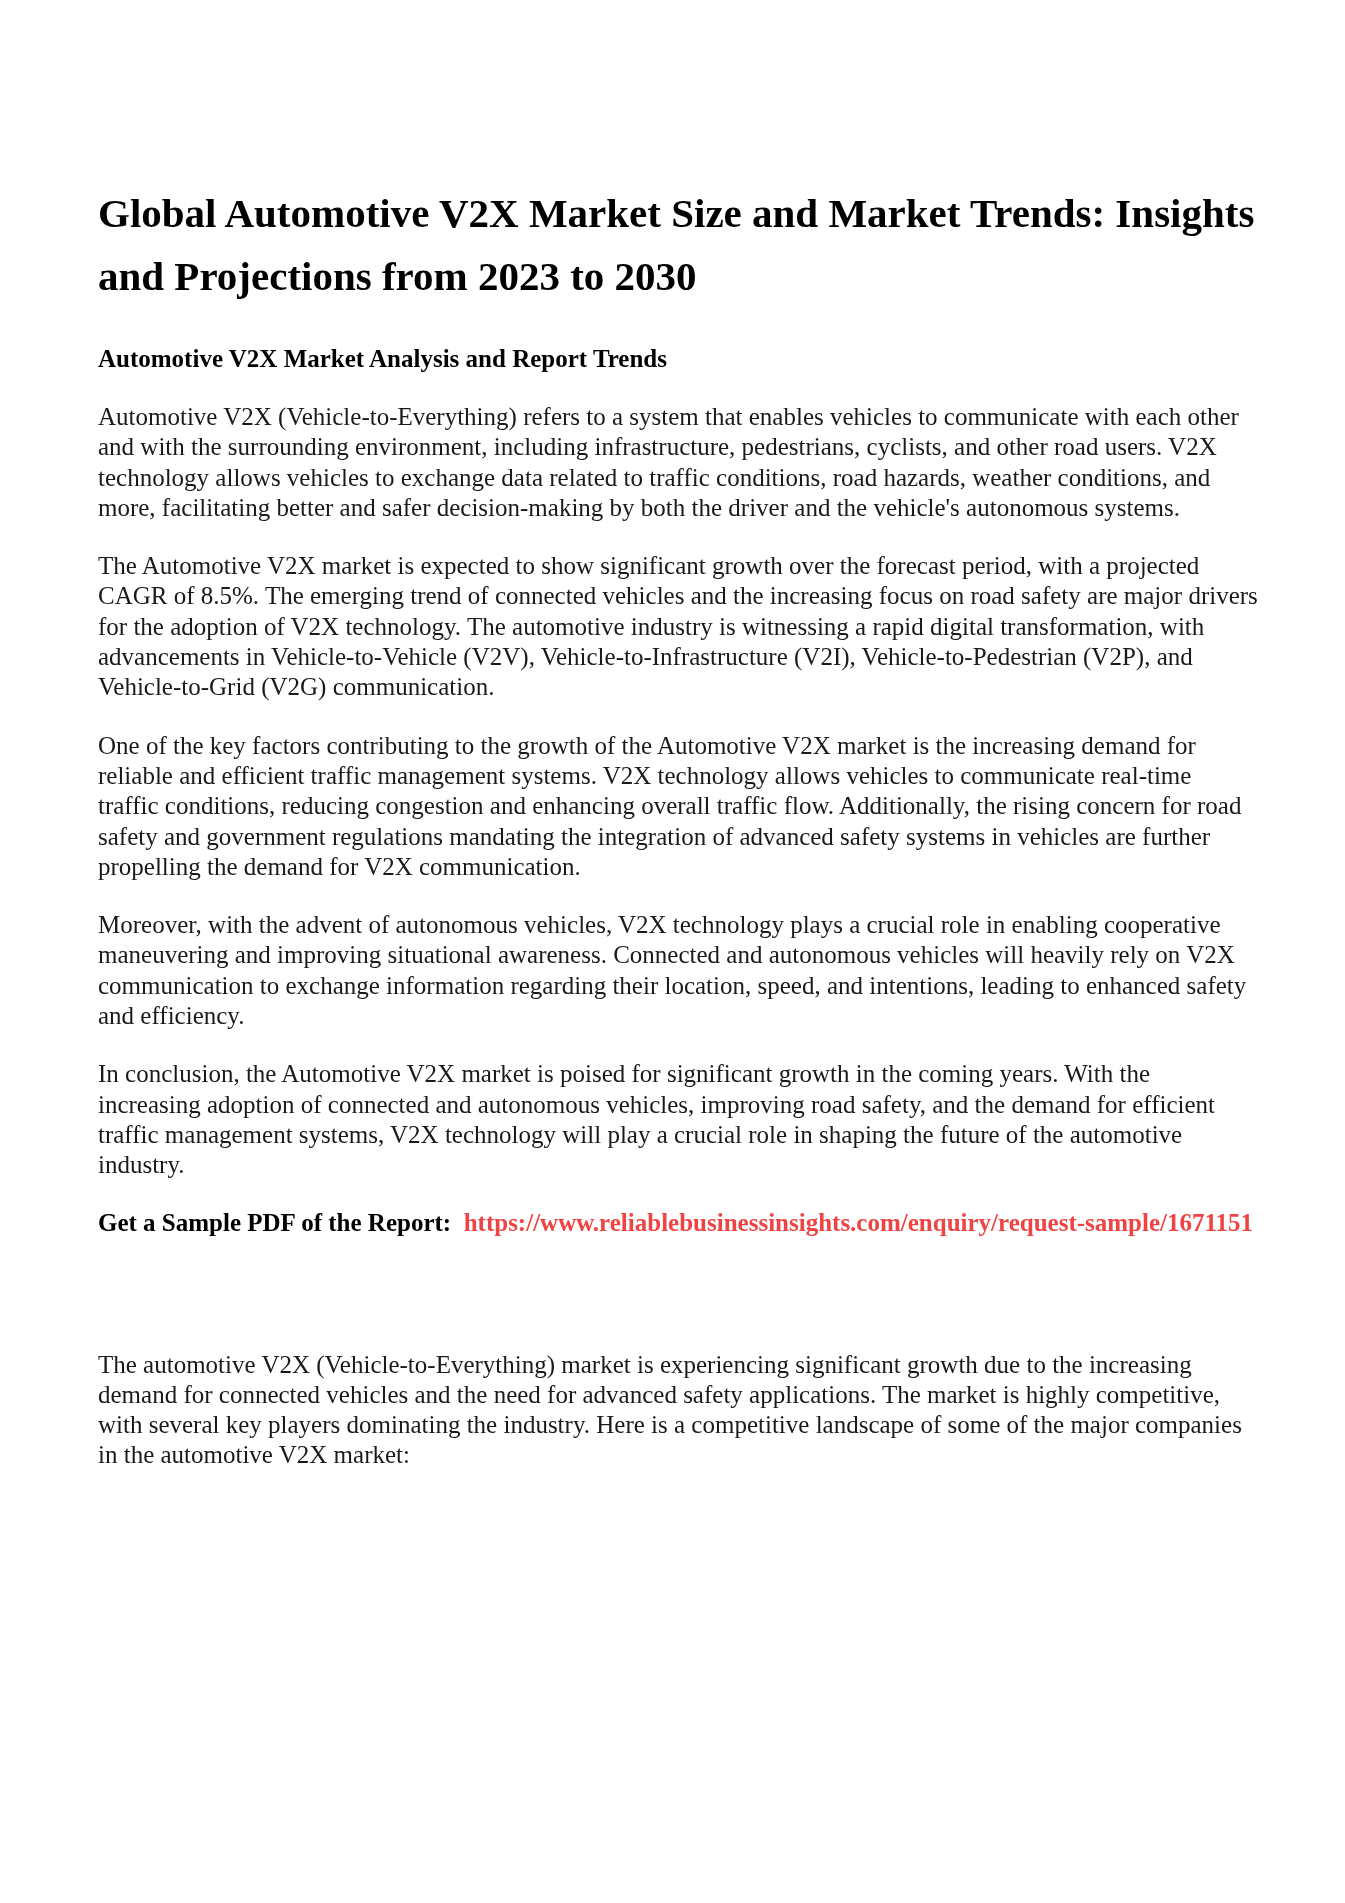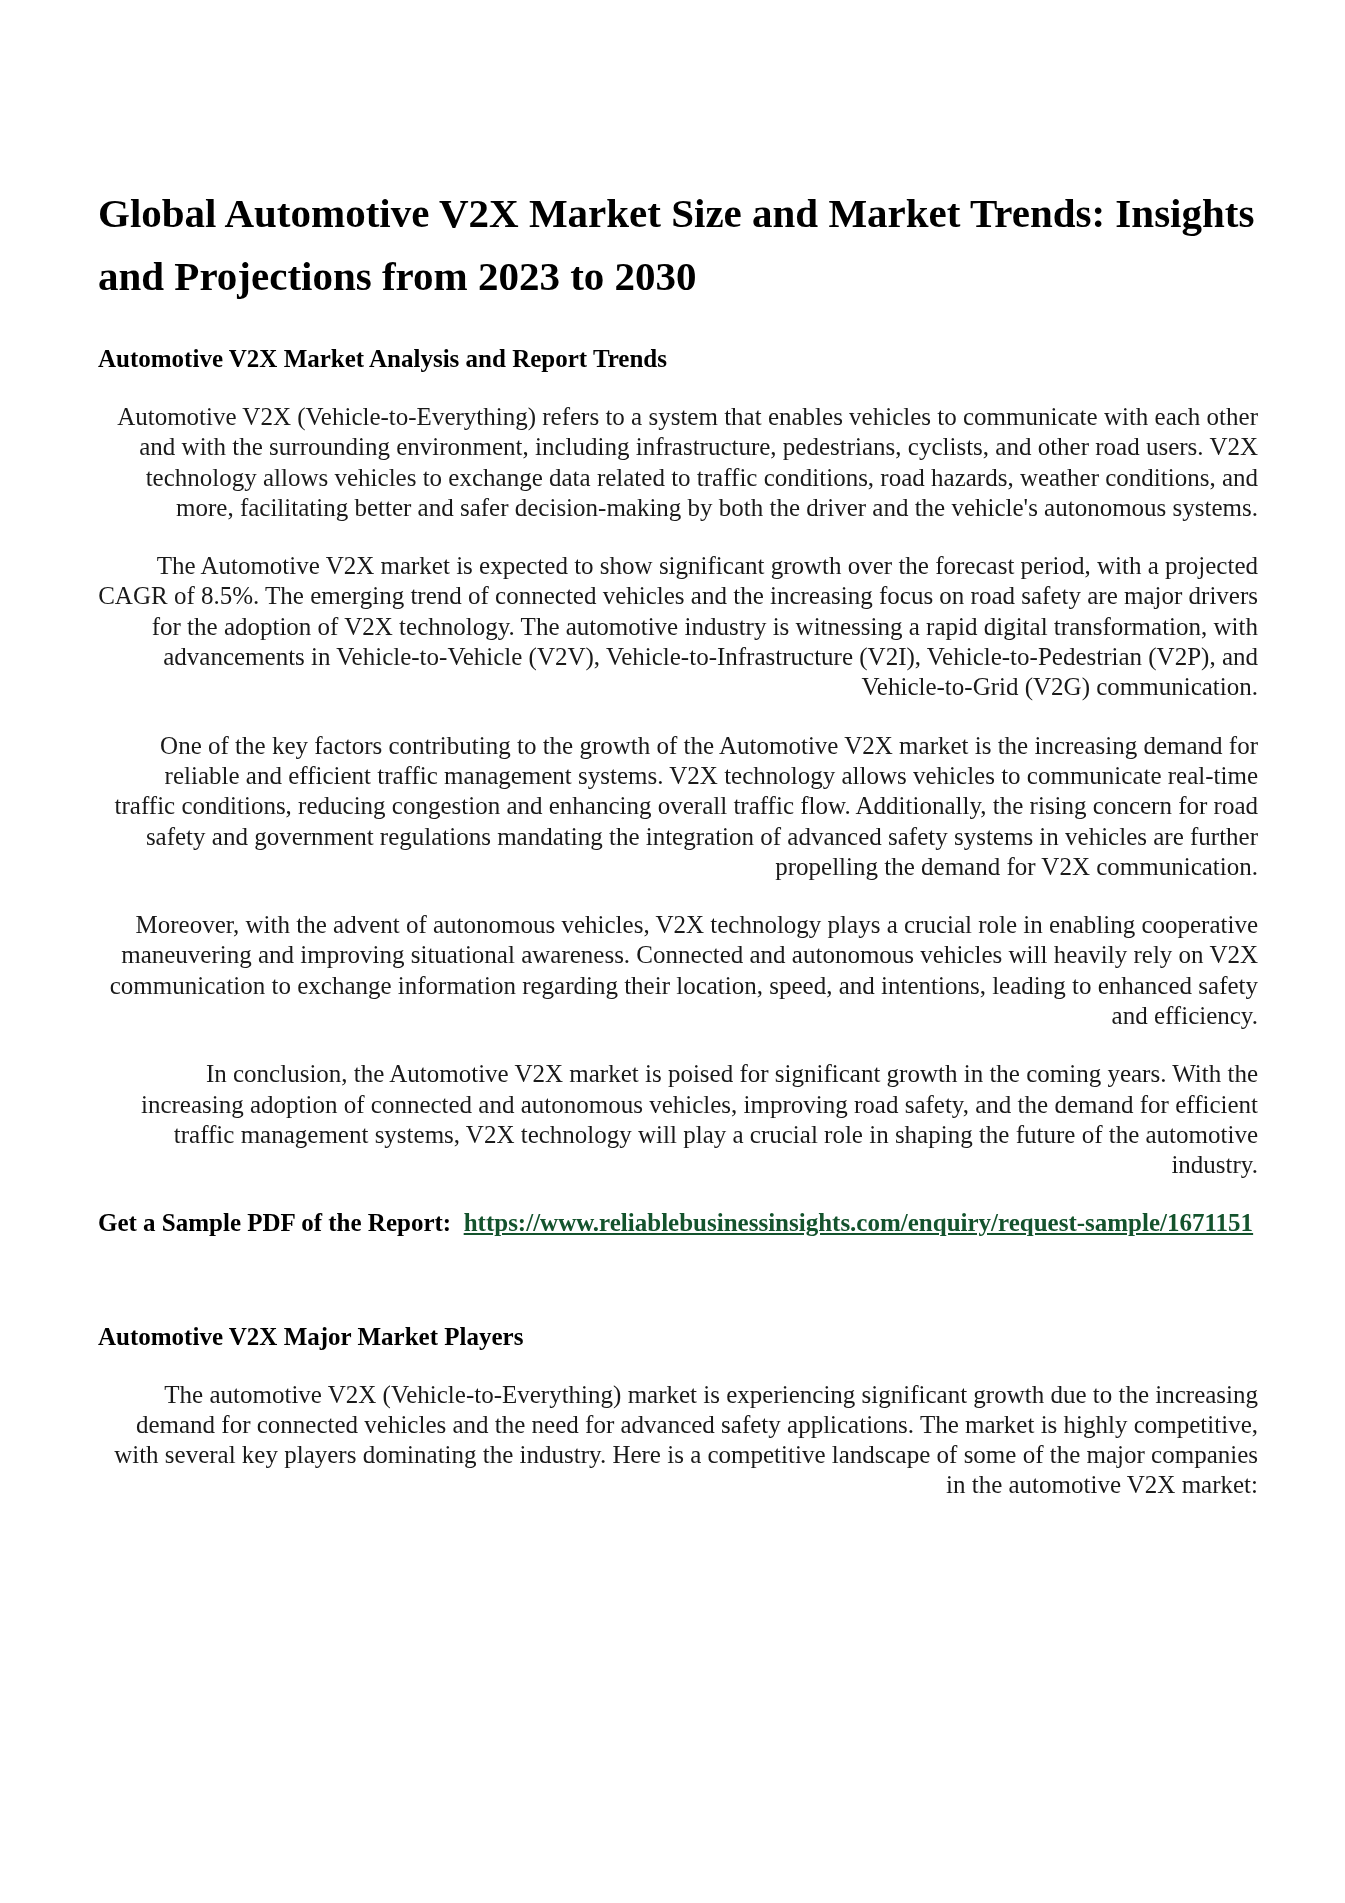"Automotive V2X (Vehicle-to-Everything)" p.body-text { text-align: right -> none }
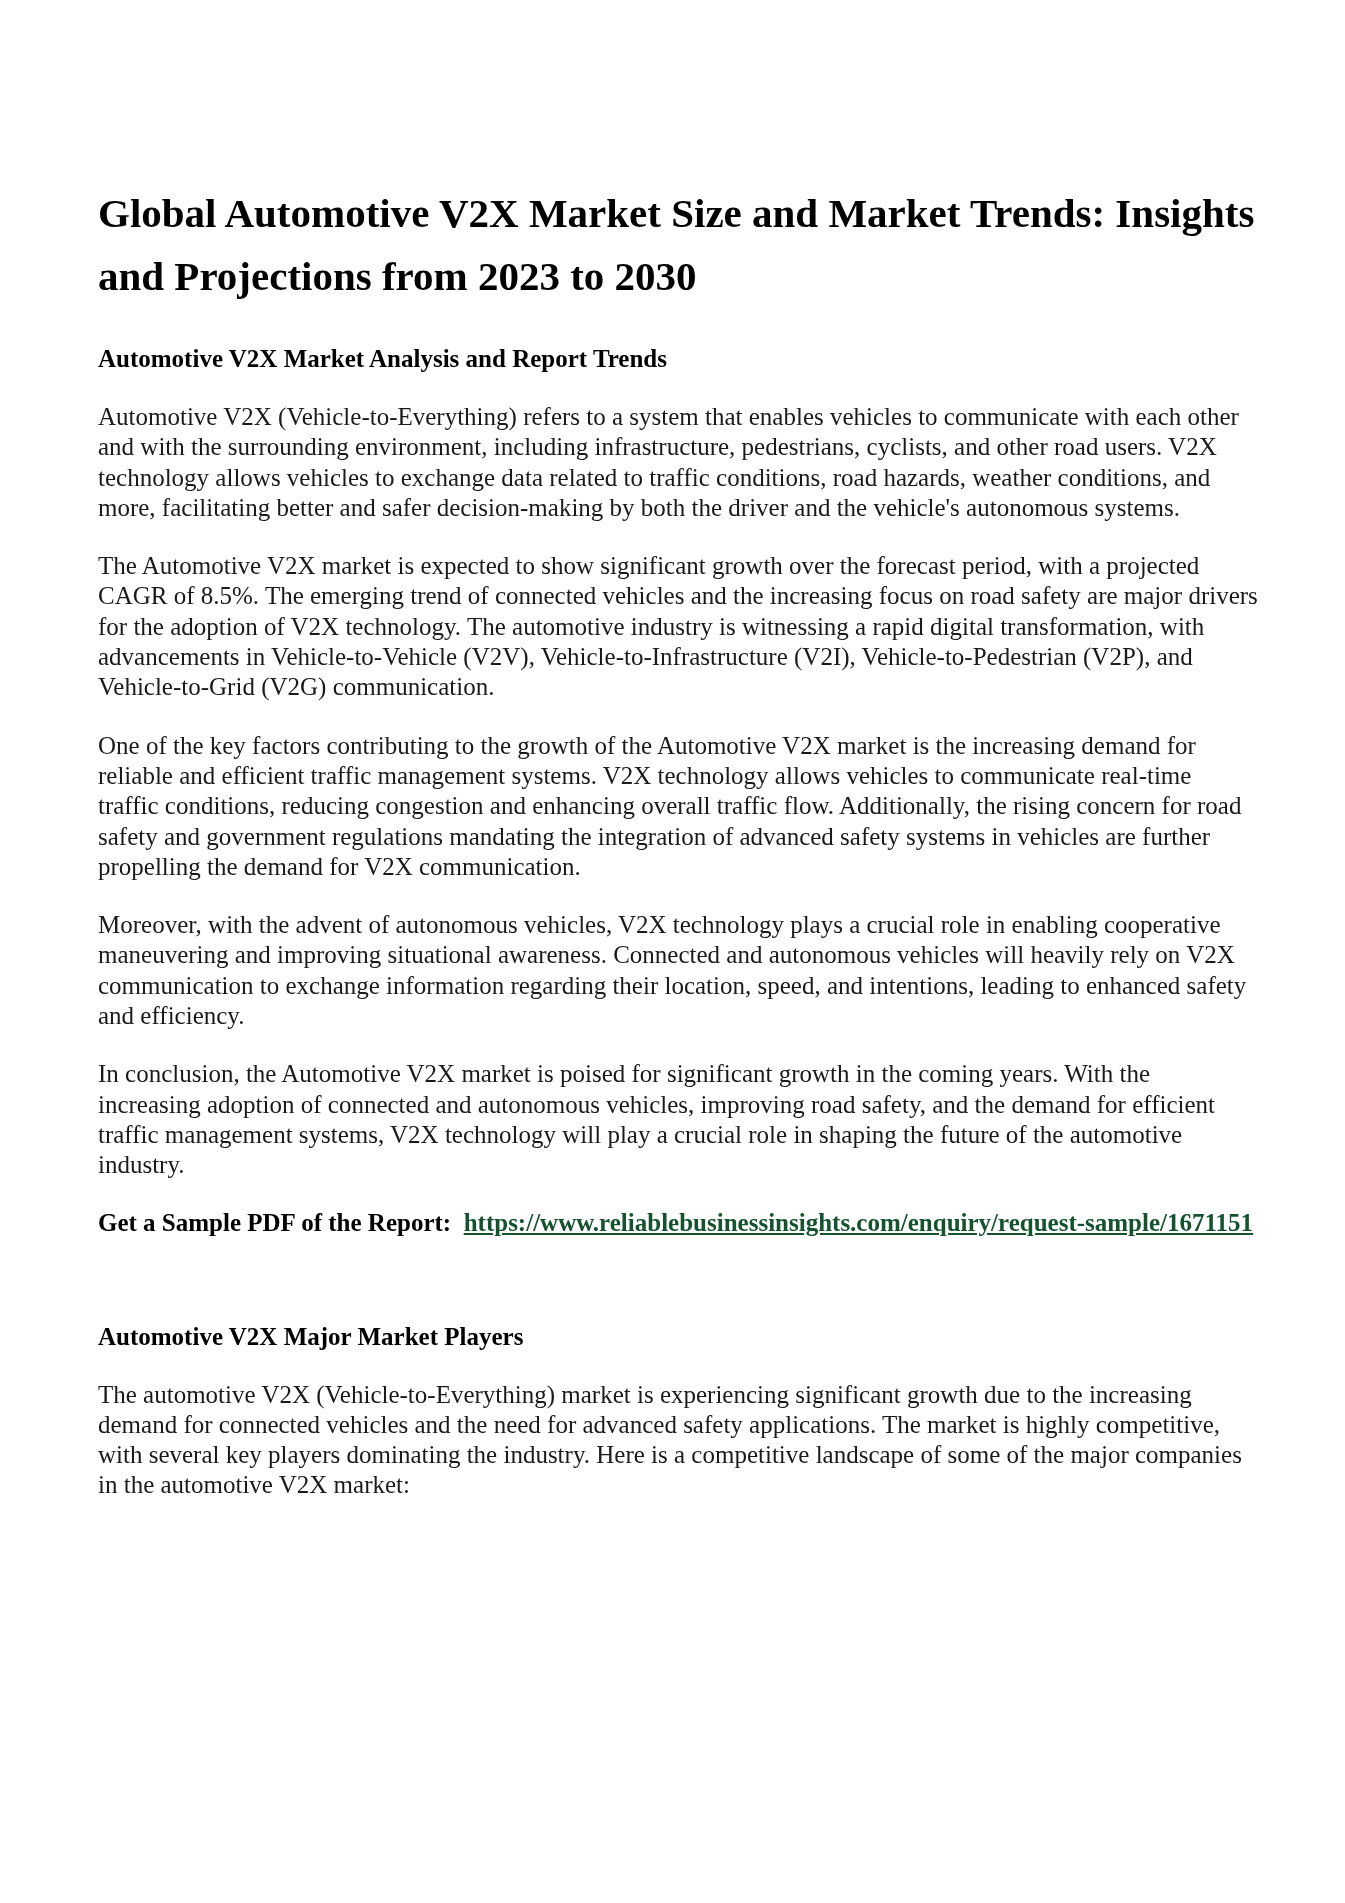"https://www.reliablebusinessinsights.com" p.cta a { color: #14532d -> #ef4444; text-decoration: underline -> none }
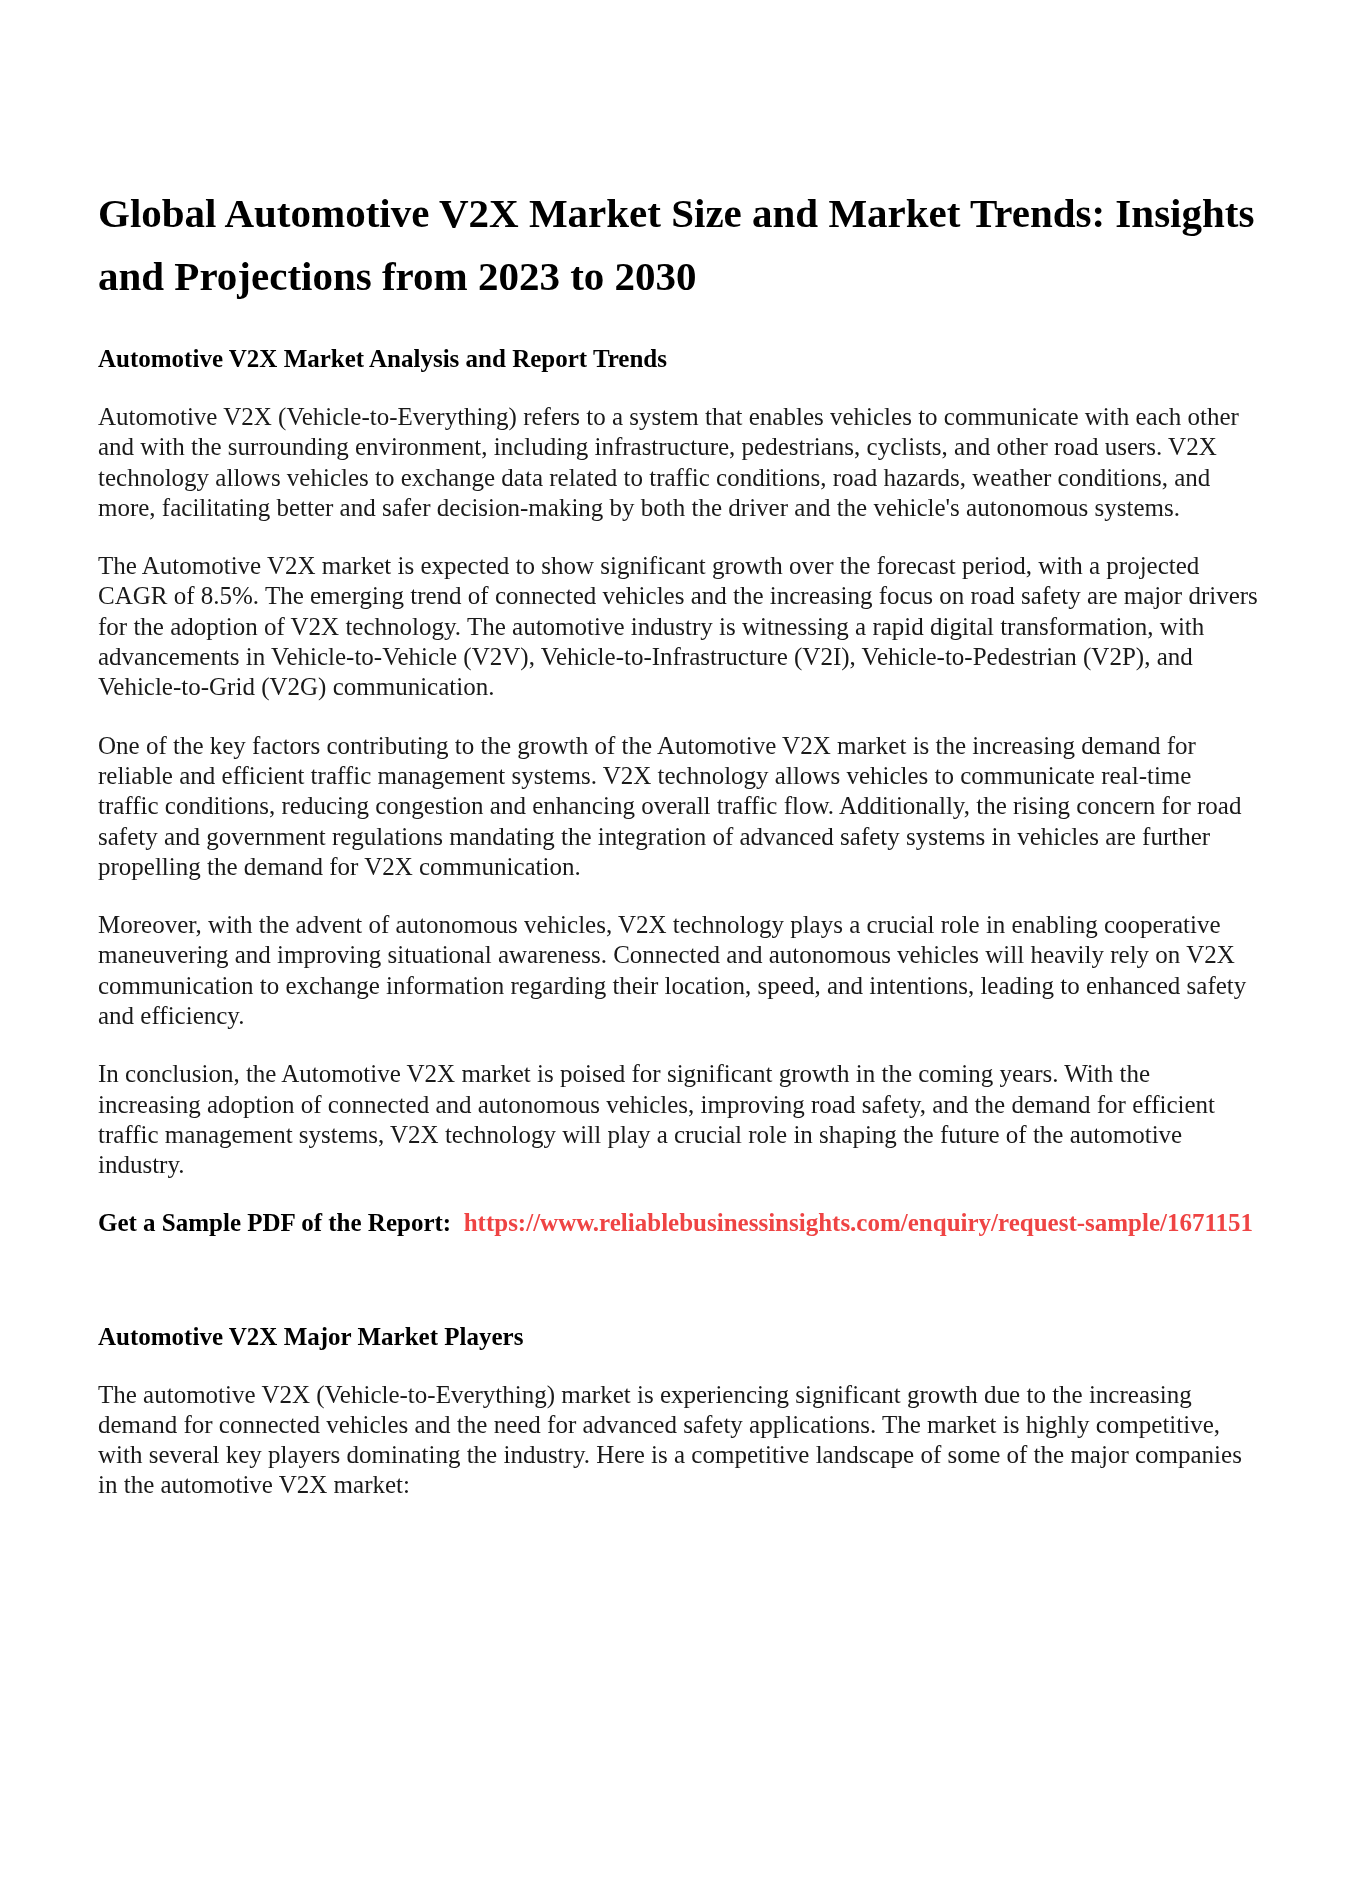"Automotive V2X Major Market Players" h3.section-heading { html: <h3>Automotive V2X Major Market Players</h3> -> none }
